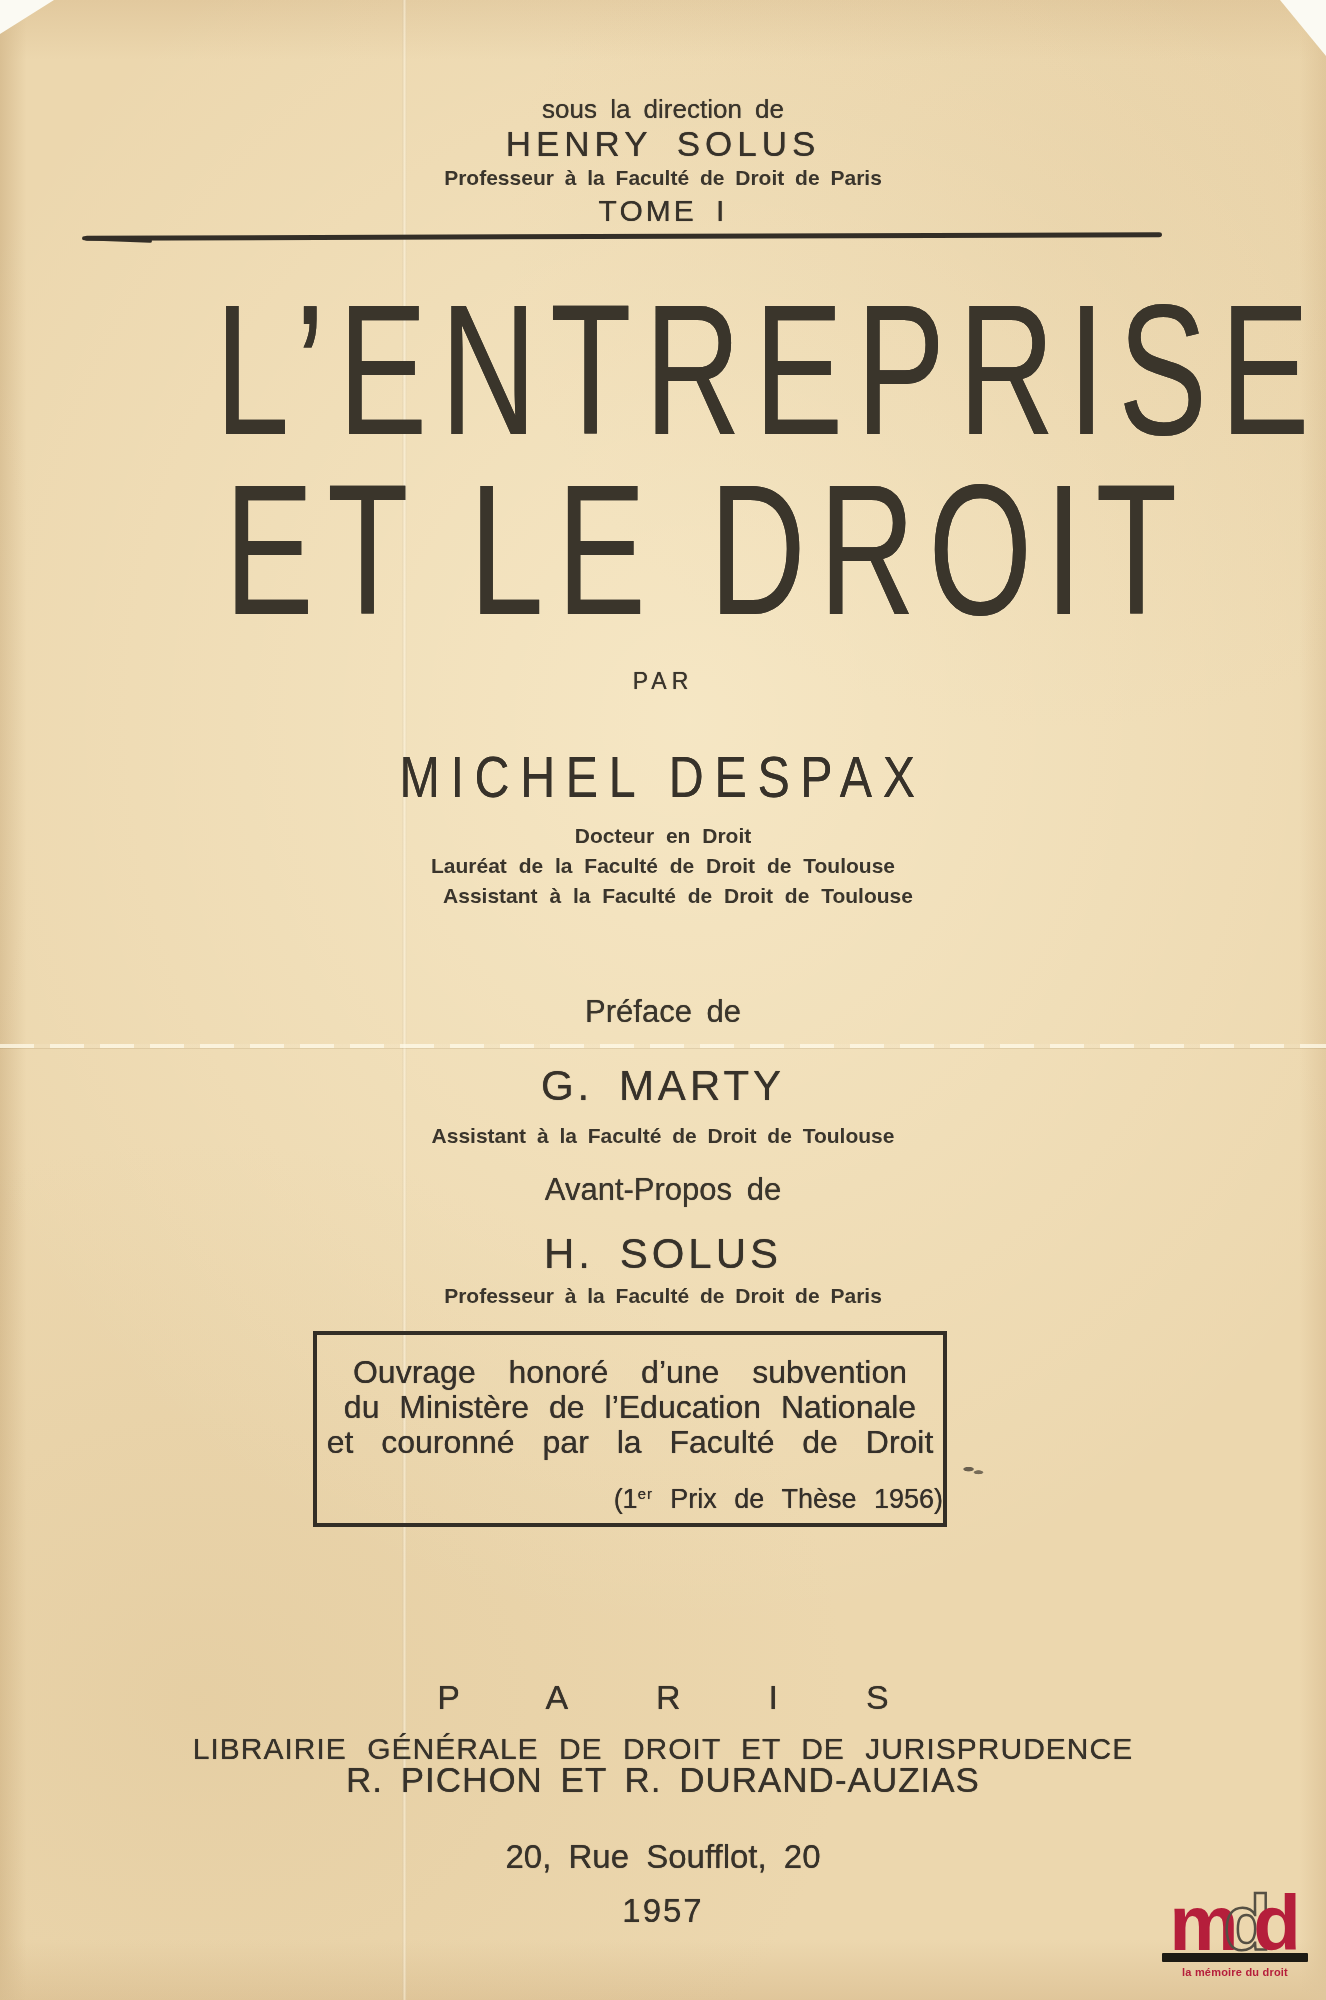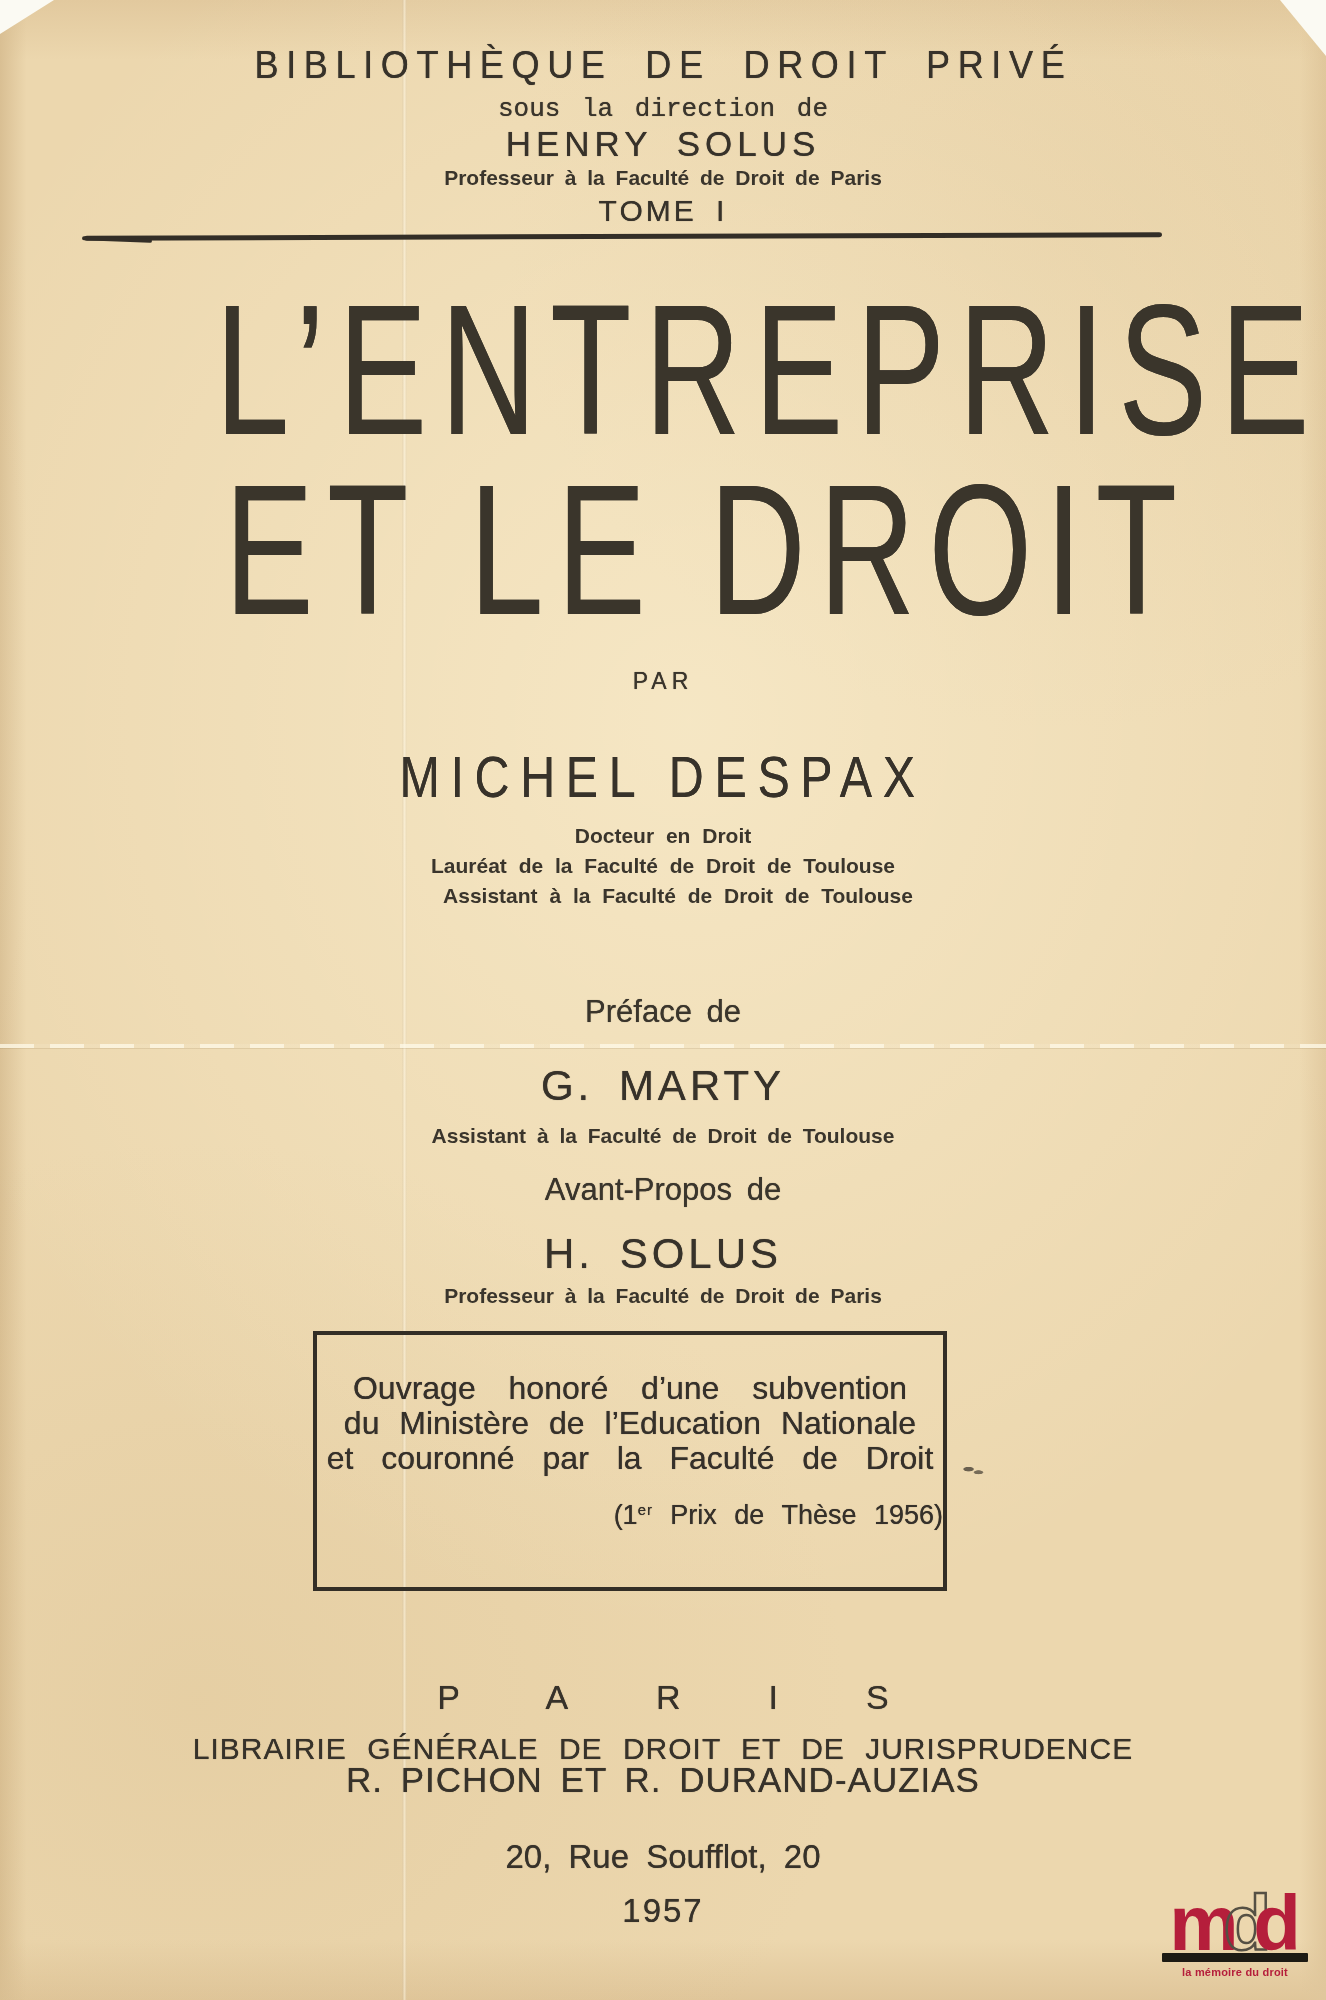"BIBLIOTHÈQUE DE DROIT PRIVÉ" div.line { html: <div><span>BIBLIOTHÈQUE DE DROIT PRIVÉ</span></div> -> none }
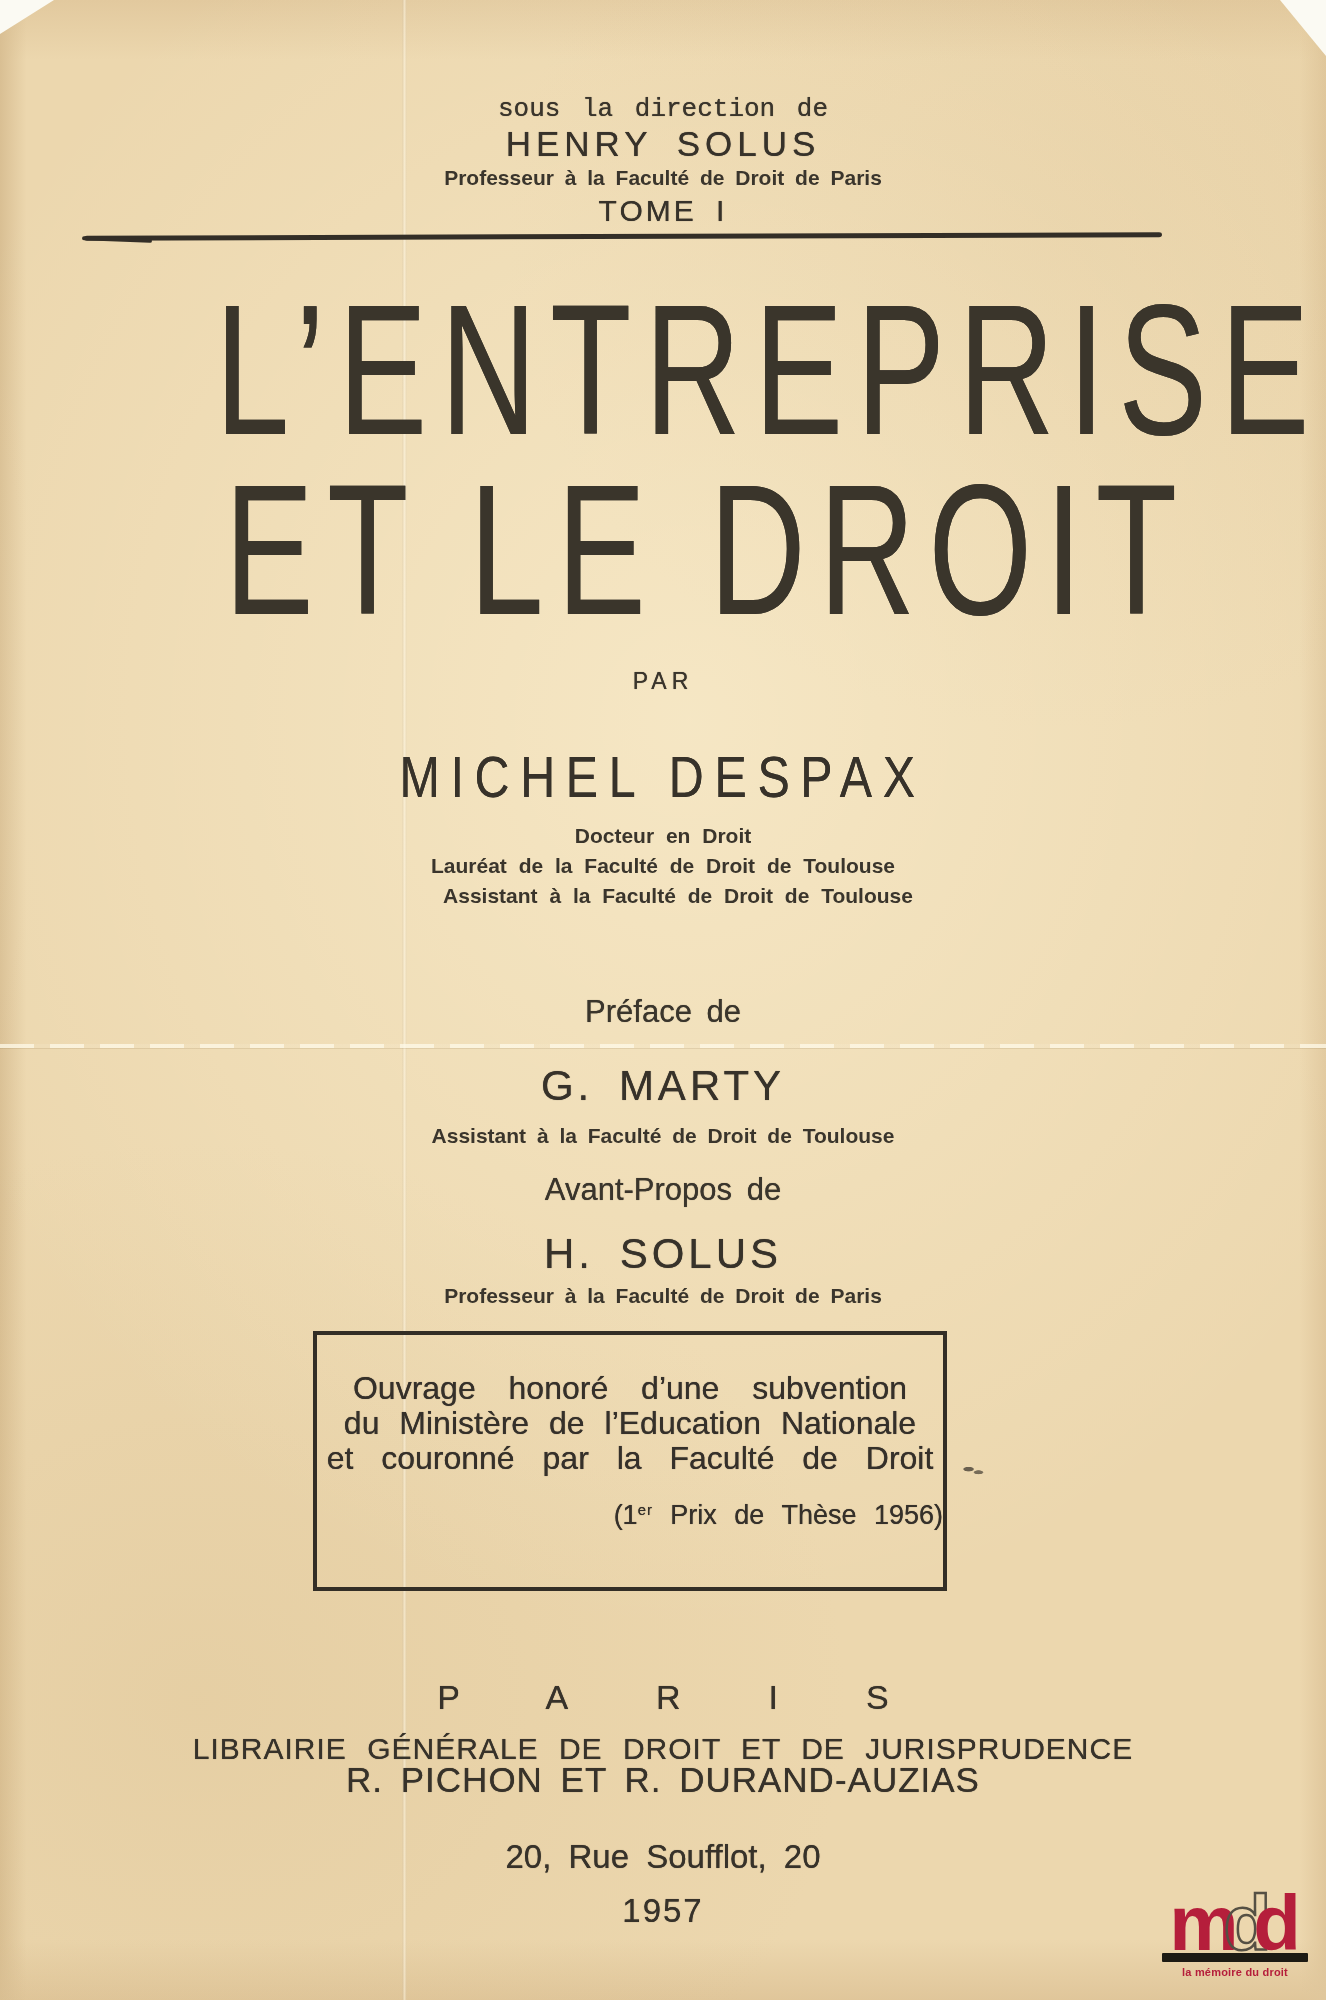"sous la direction de" .direction-note { font-family: Liberation Mono, monospace -> none }
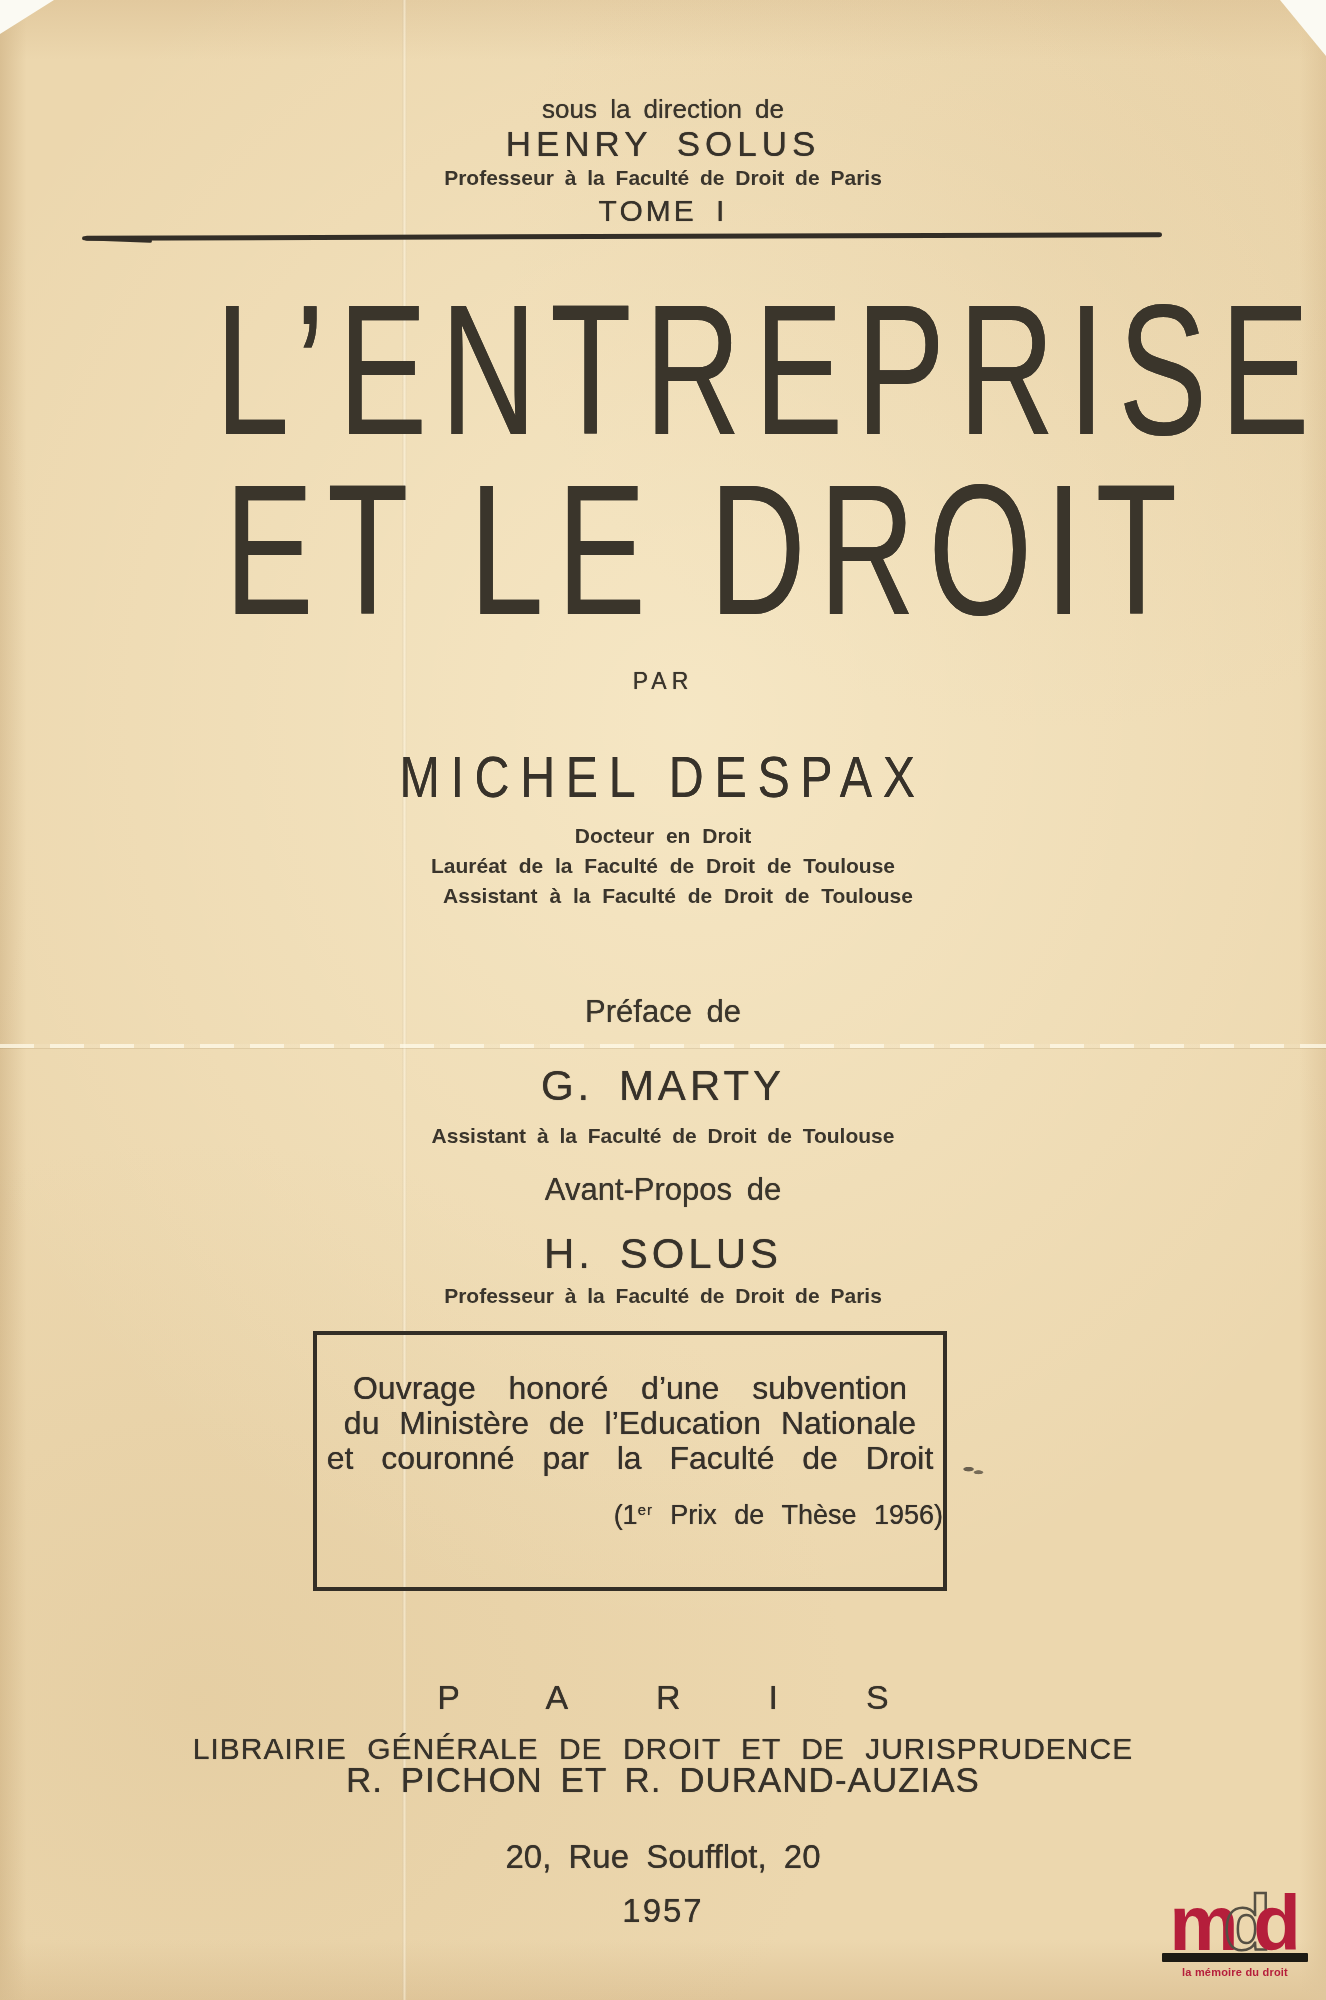"Ouvrage honoré d’une subvention" .award-box { height: 260px -> 196px; padding-top: 36px -> 20px }
